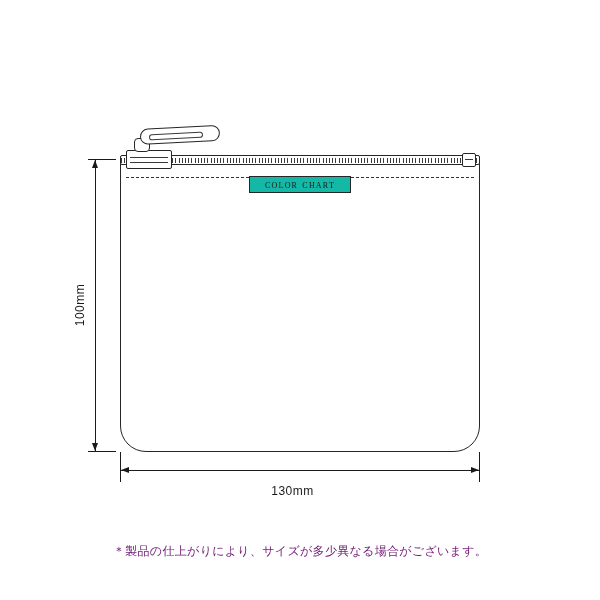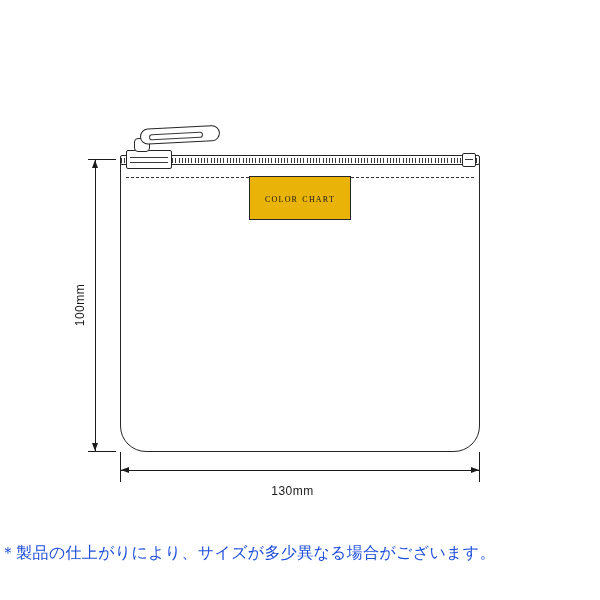"color chart" .label-patch { background: #eab308 -> #14b8a6; height: 44px -> 17px }
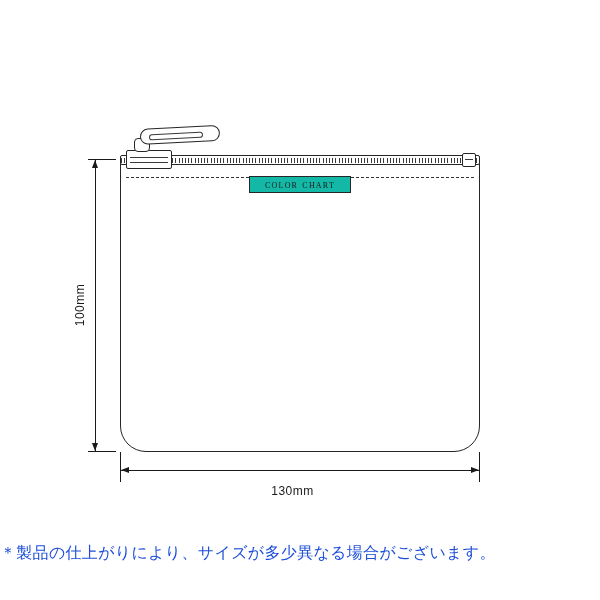"＊製品の仕上がりにより、サイズが多少異なる場合がございます。" .note { color: #1d4ed8 -> #701a75; font-size: 16px -> 12px; text-align: none -> center }
